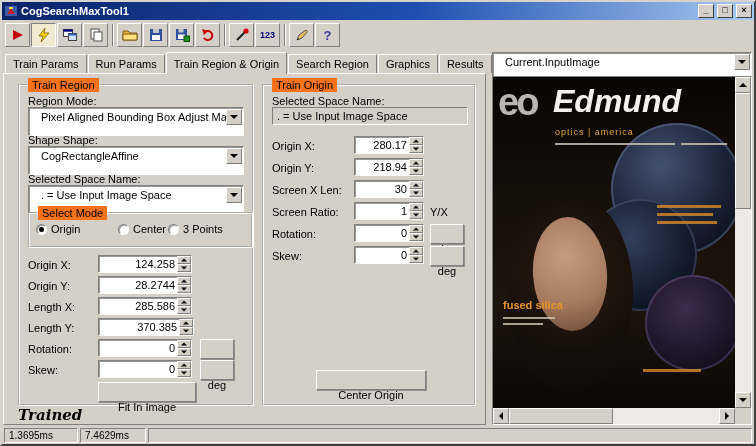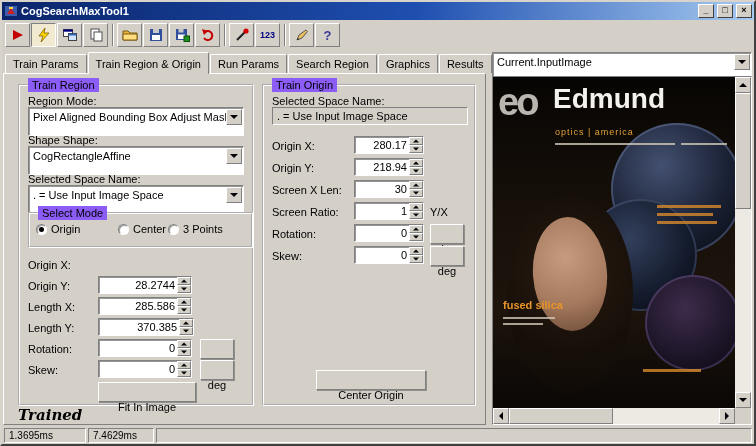"Train Region & Origin" div.tab { order: before "Run Params" -> after "Run Params" }
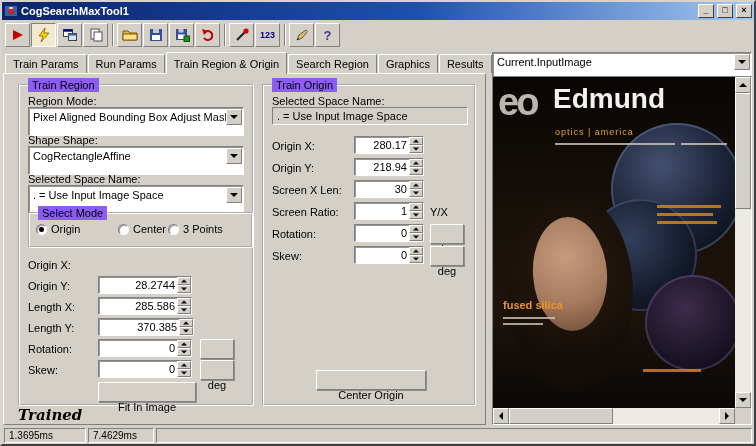"Current.InputImage" .combo { padding: 3px 19px 0 4px -> 3px 19px 0 12px }
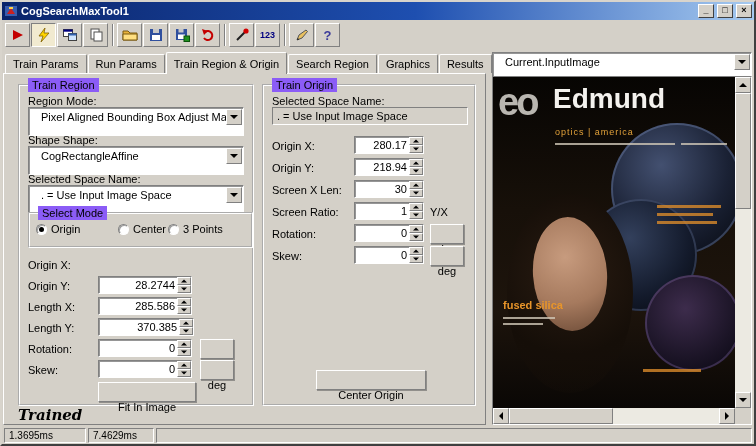"Train Region" .gb-title { background: #8b5cf6 -> #f97316 }
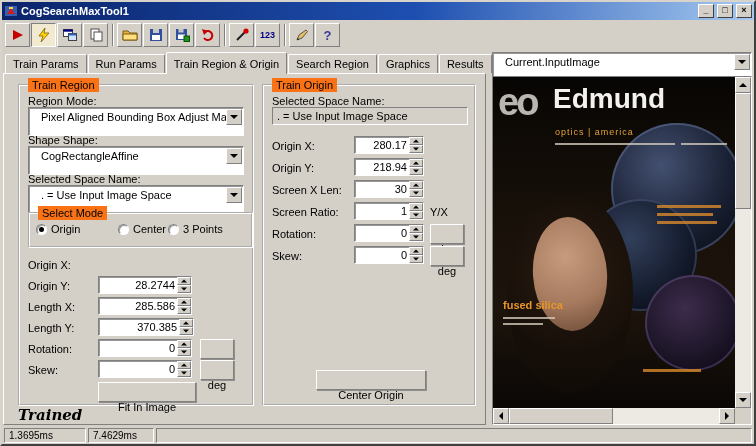"Edmund" .brand { font-size: 28px -> 32px; font-style: none -> italic }
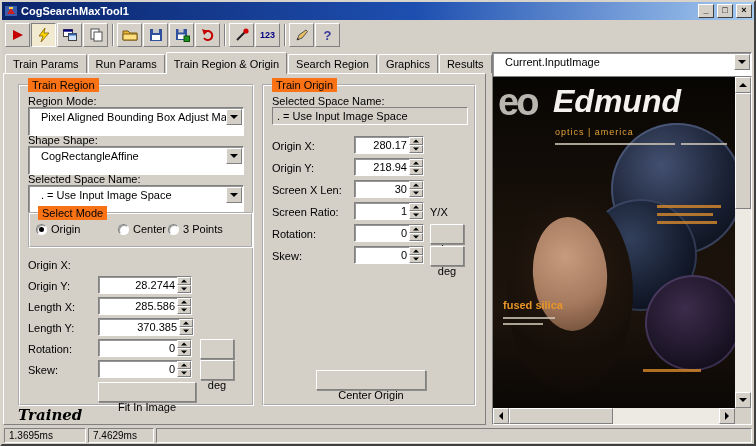"124.258" div.numbox { html: none -> <div> <span>124.258</span> <span> <span></span> <span></span> </span> </div> }
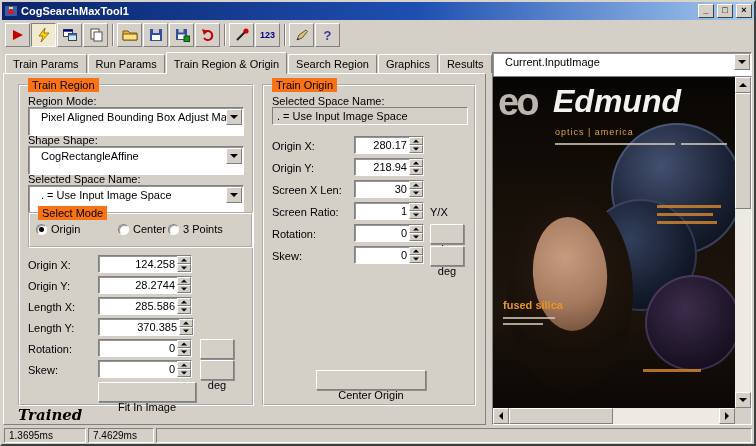"1.3695ms" div.status-cell { width: 82px -> 74px }
